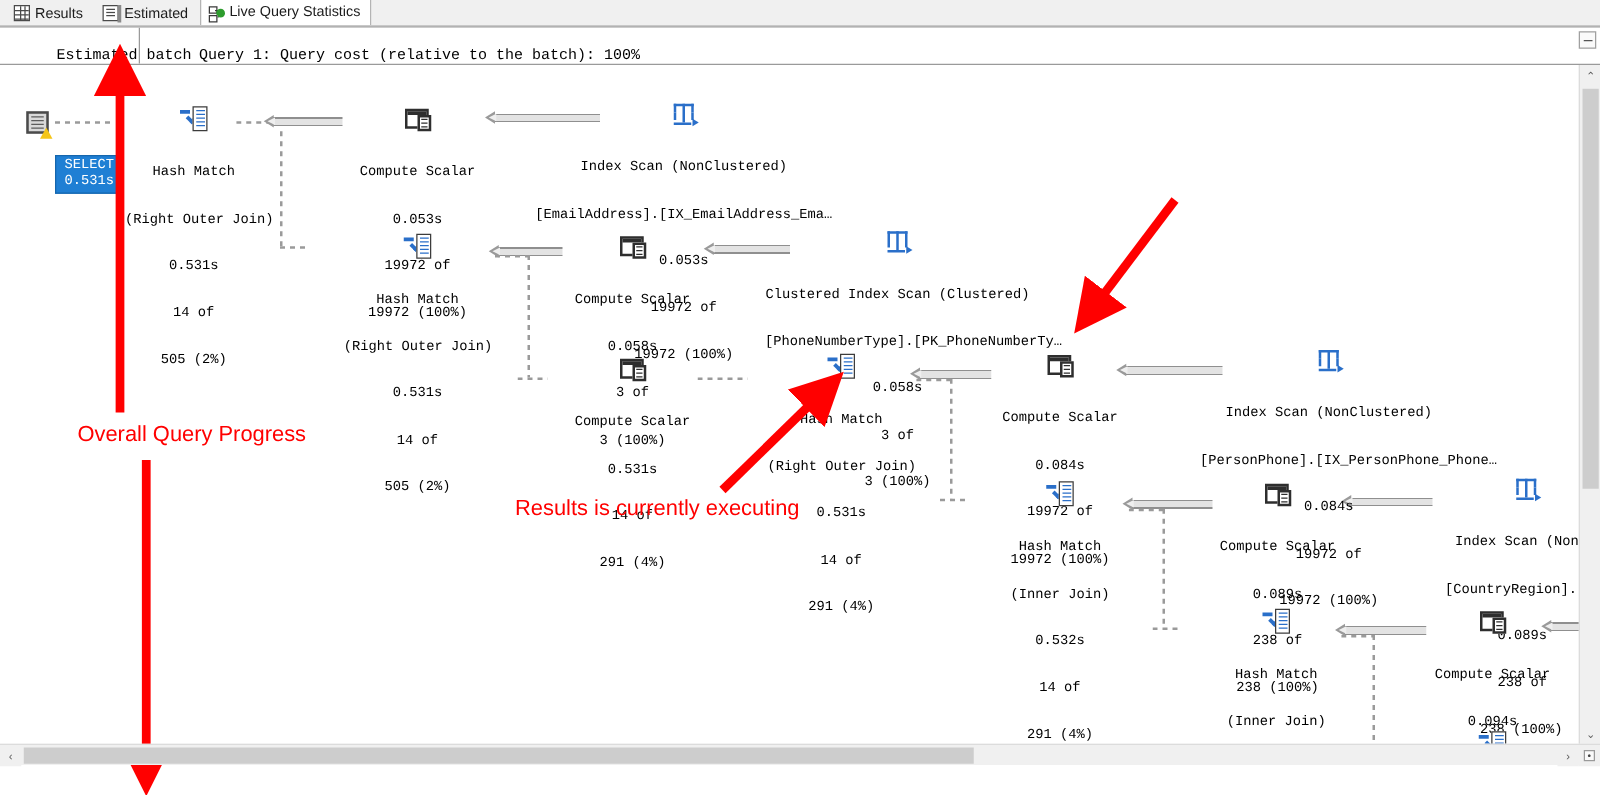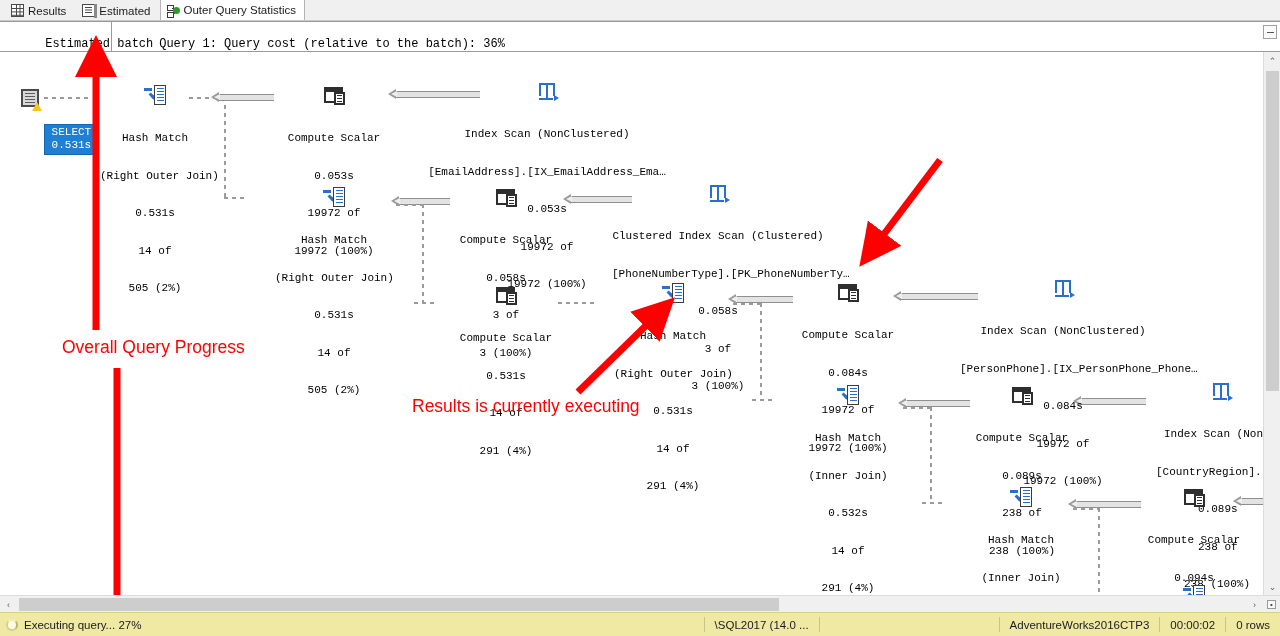"Outer Query Statistics" span { text: Outer -> Live }
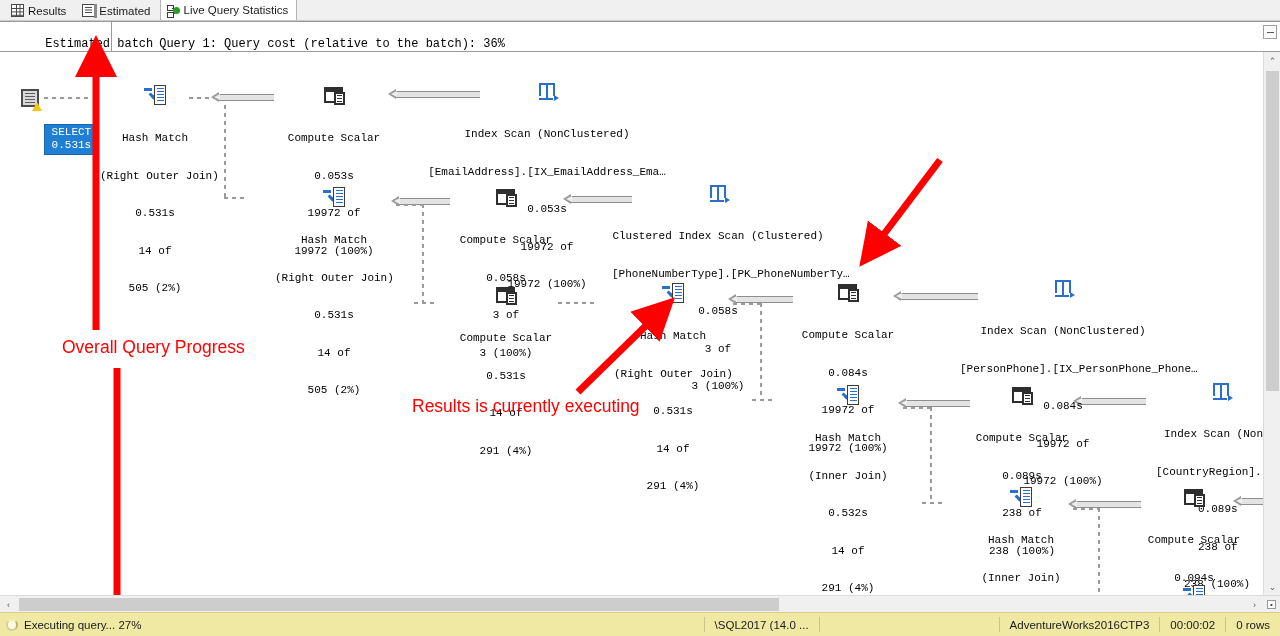"Query 1: Query cost (relative" span { text: 36% -> 100% }
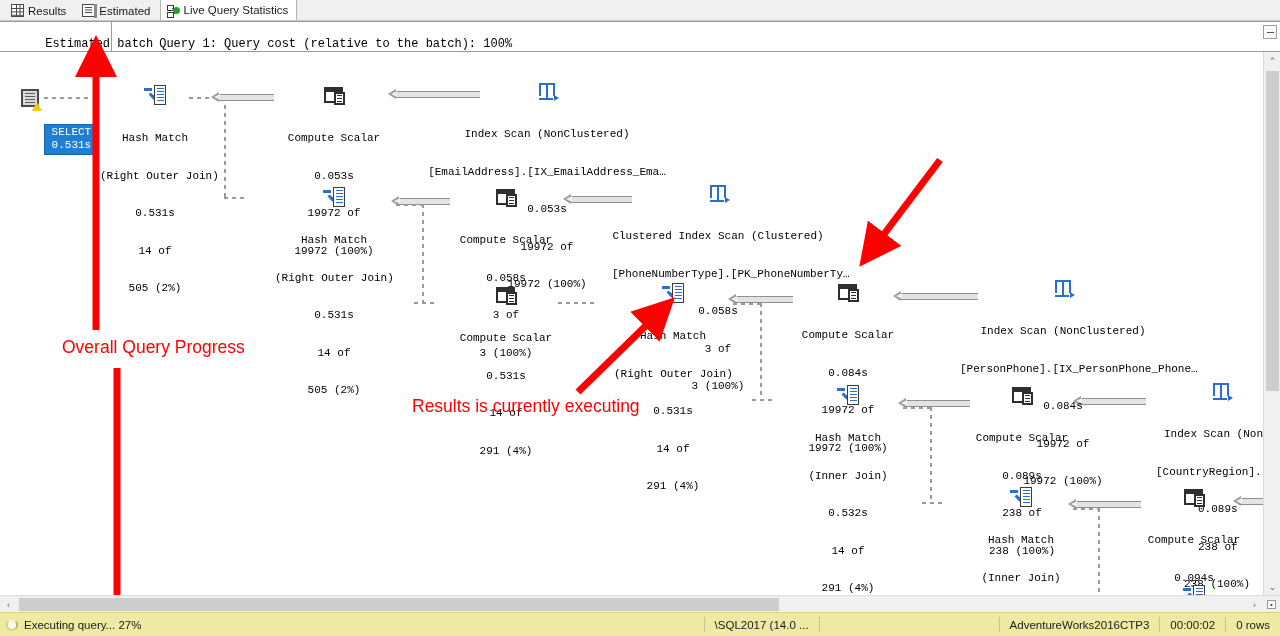"Executing query... 27%" div.statusbar { html: <div> <div> <span></span> <span>Executing query... 27%</span> </div> <div></div> <div>\SQL2017 (14.0 ...</div> <div></div> <div>AdventureWorks2016CTP3</div> <div>00:00:02</div> <div>0 rows</div> </div> -> none }
